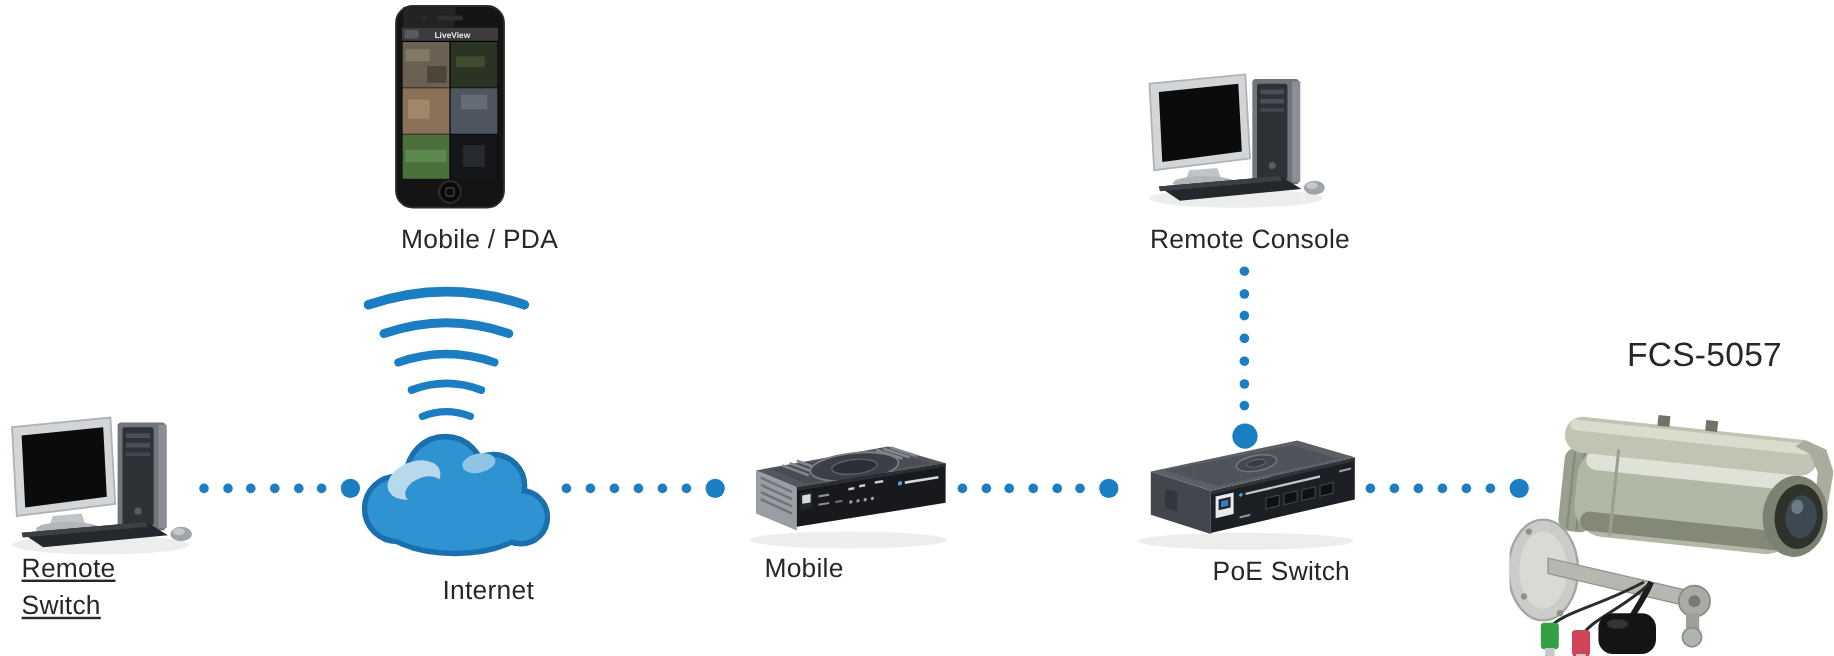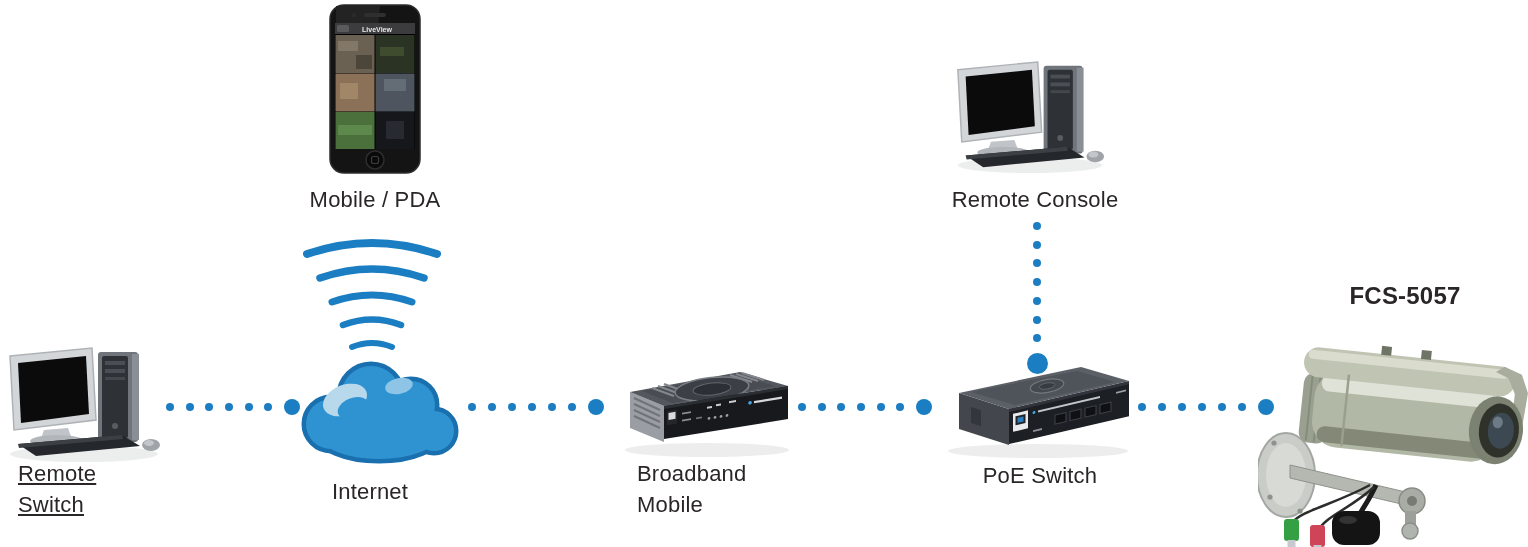"Mobile / PDA" .center { text-align: center -> right }
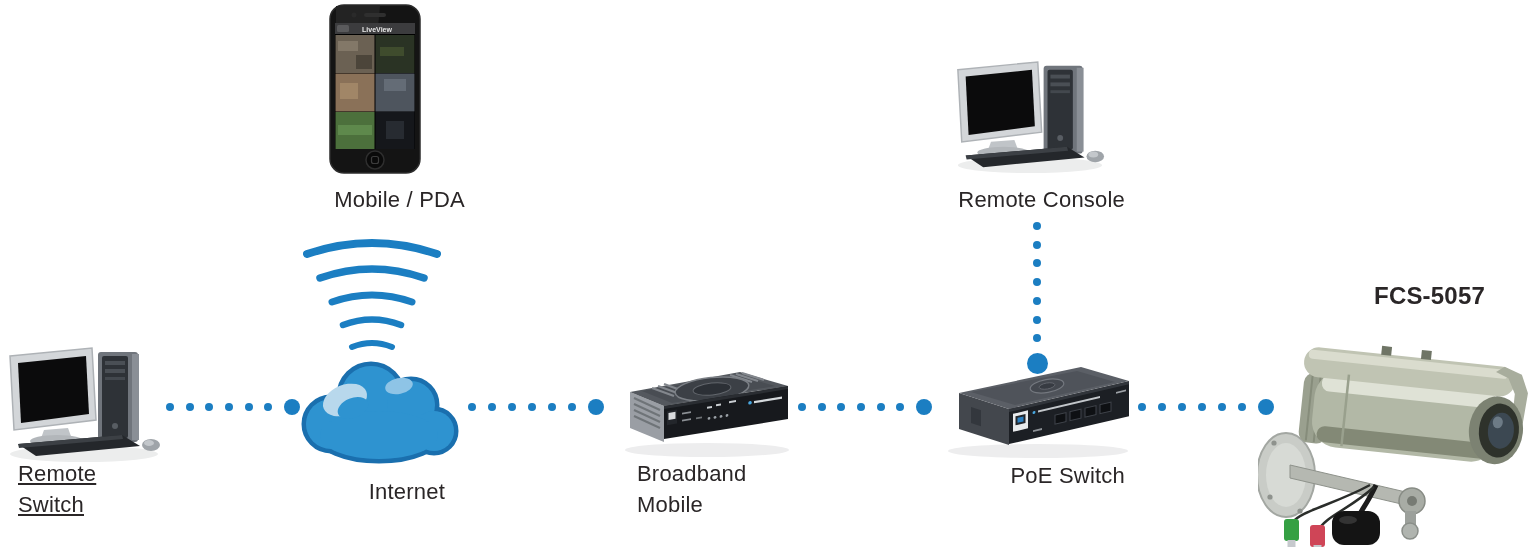"FCS-5057" .bold-label { font-size: 24px -> 28px; font-weight: bold -> normal }
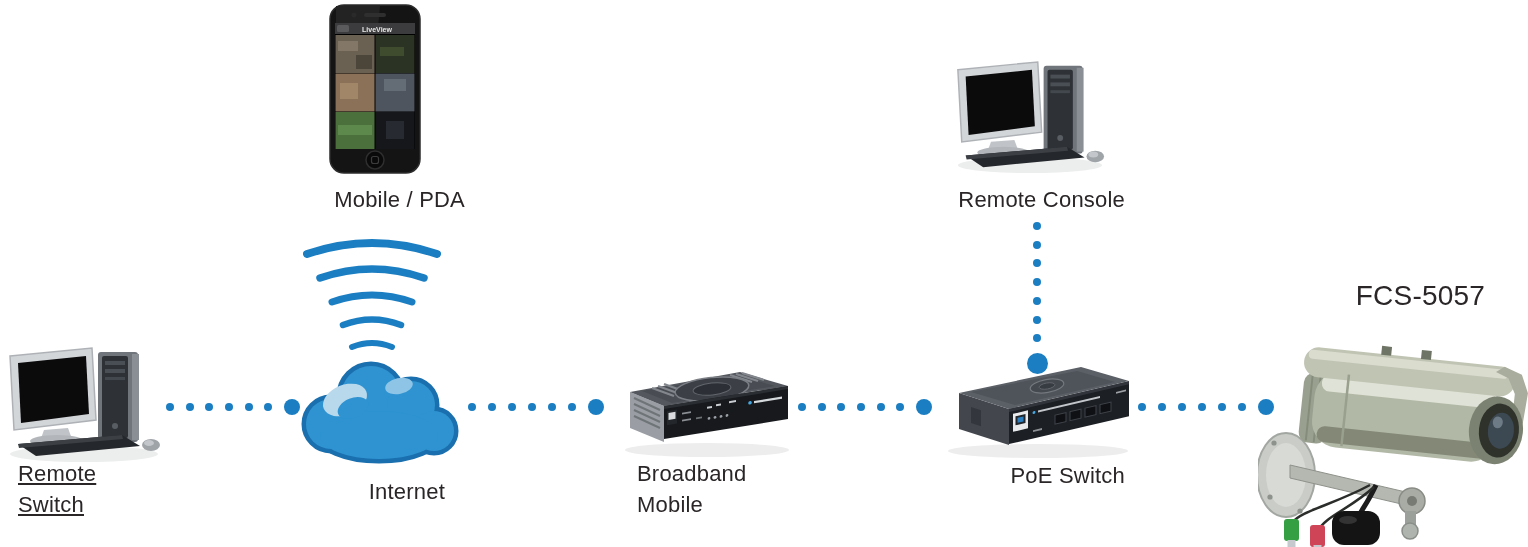"Broadband" div { html: <div>Broadband</div> -> none }
